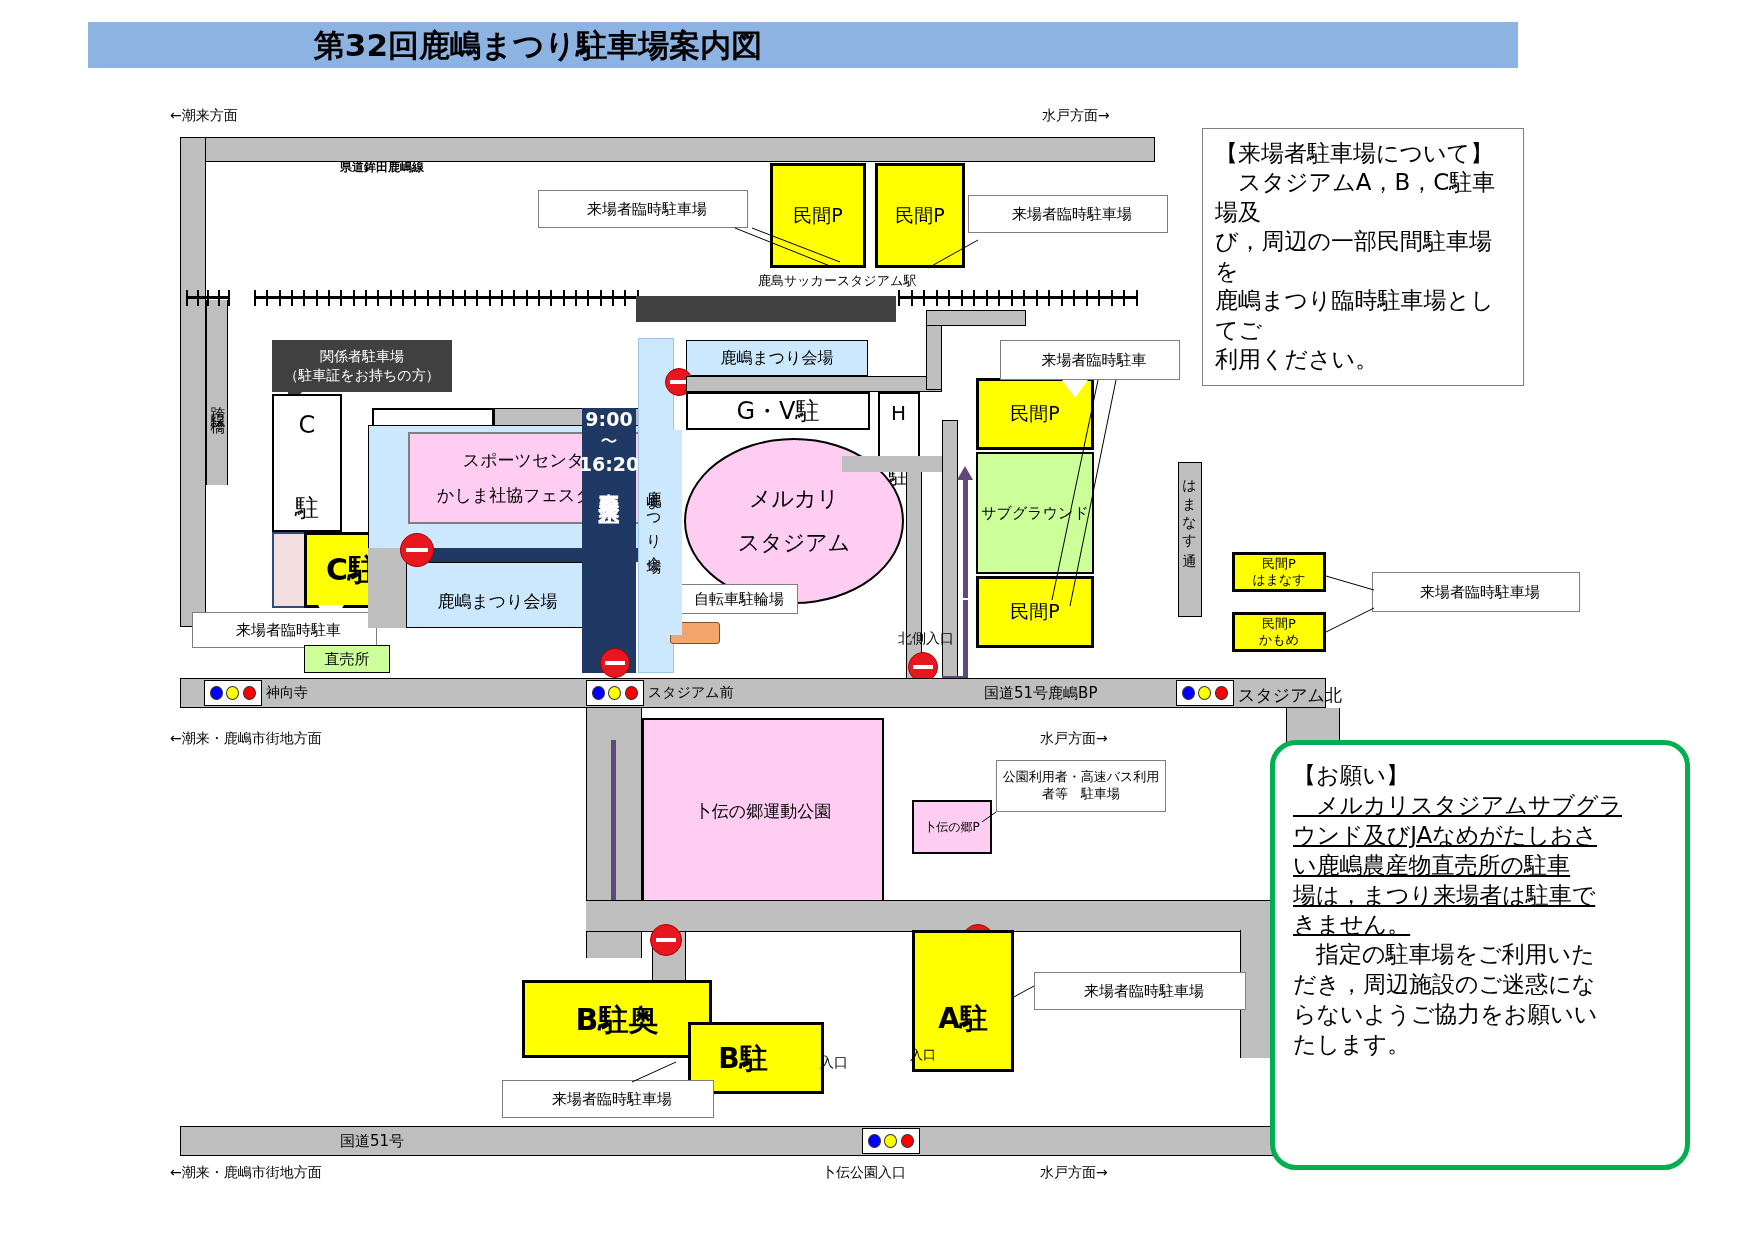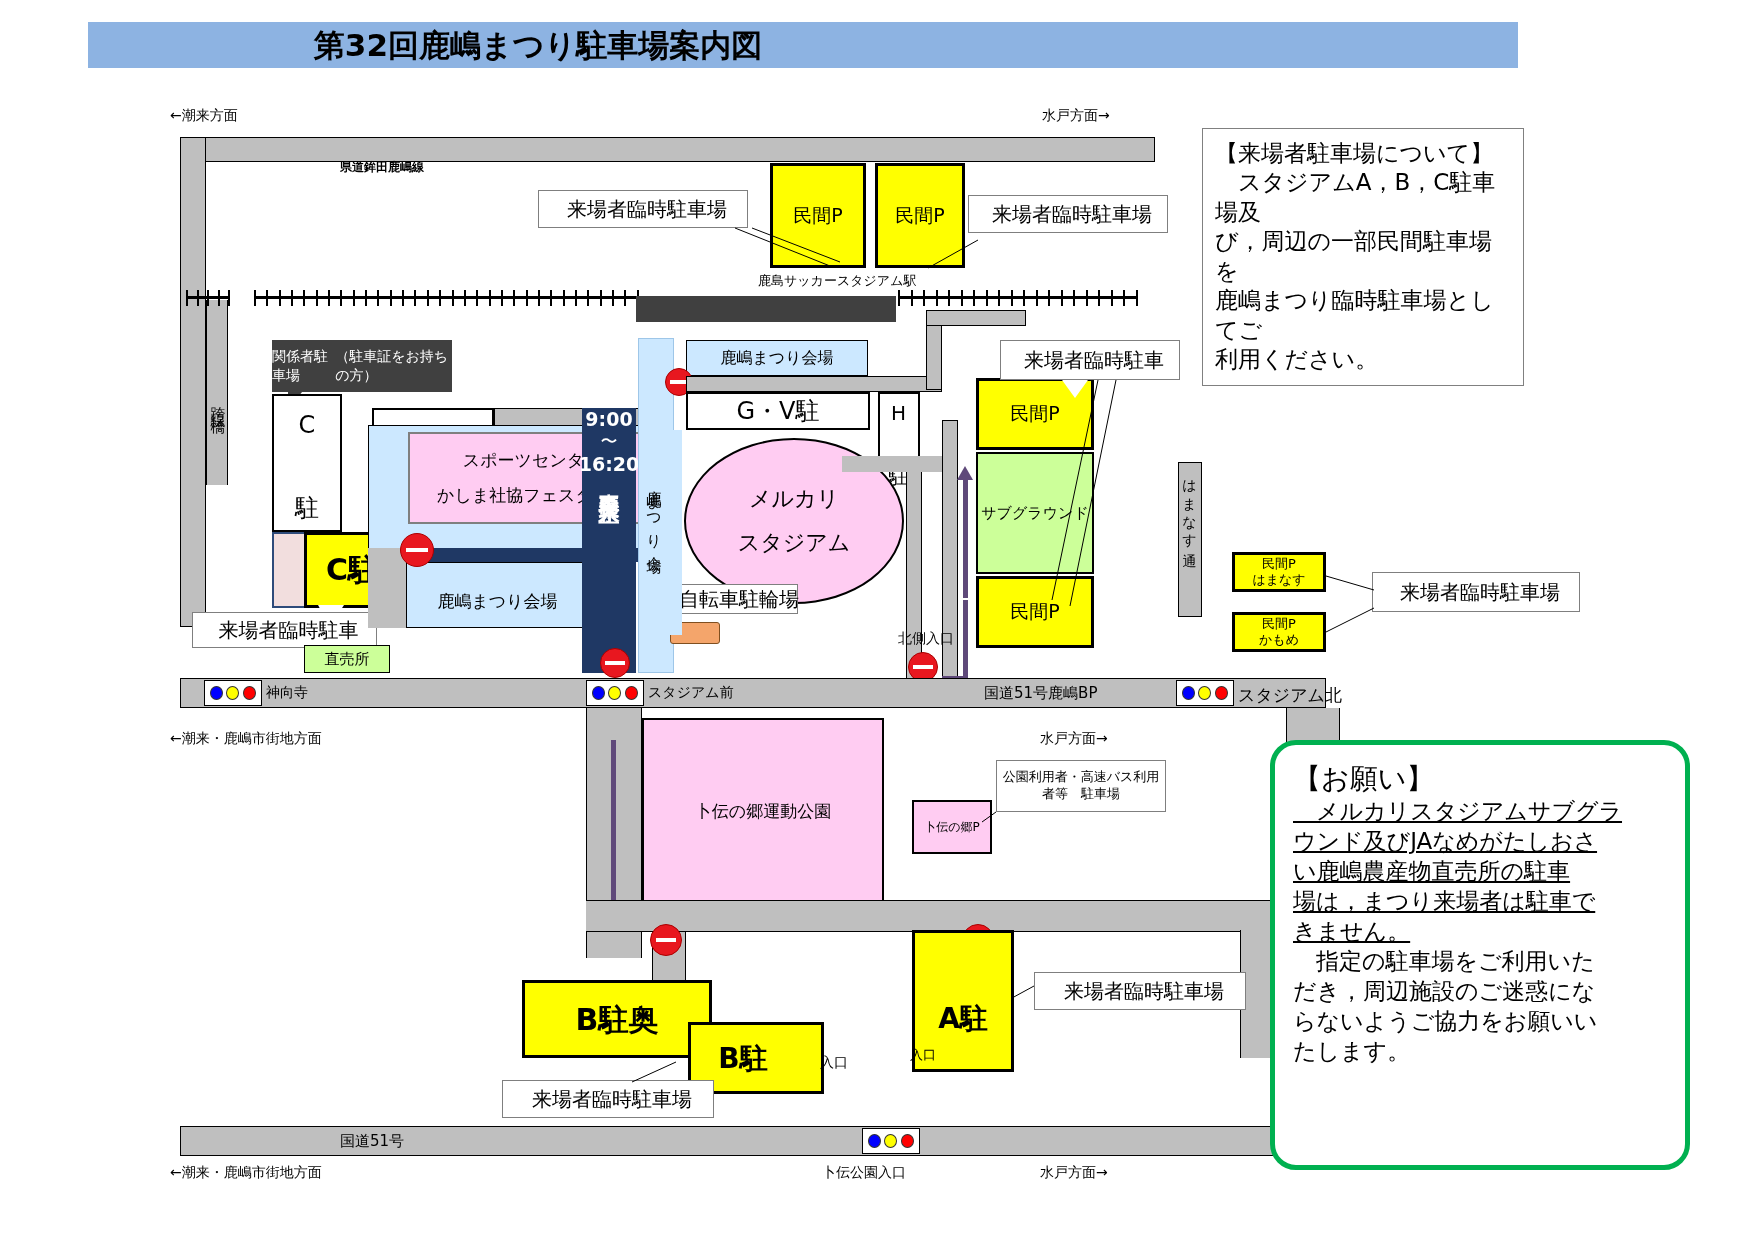"来場者臨時駐車場" .callout { font-size: 20px -> 15px }
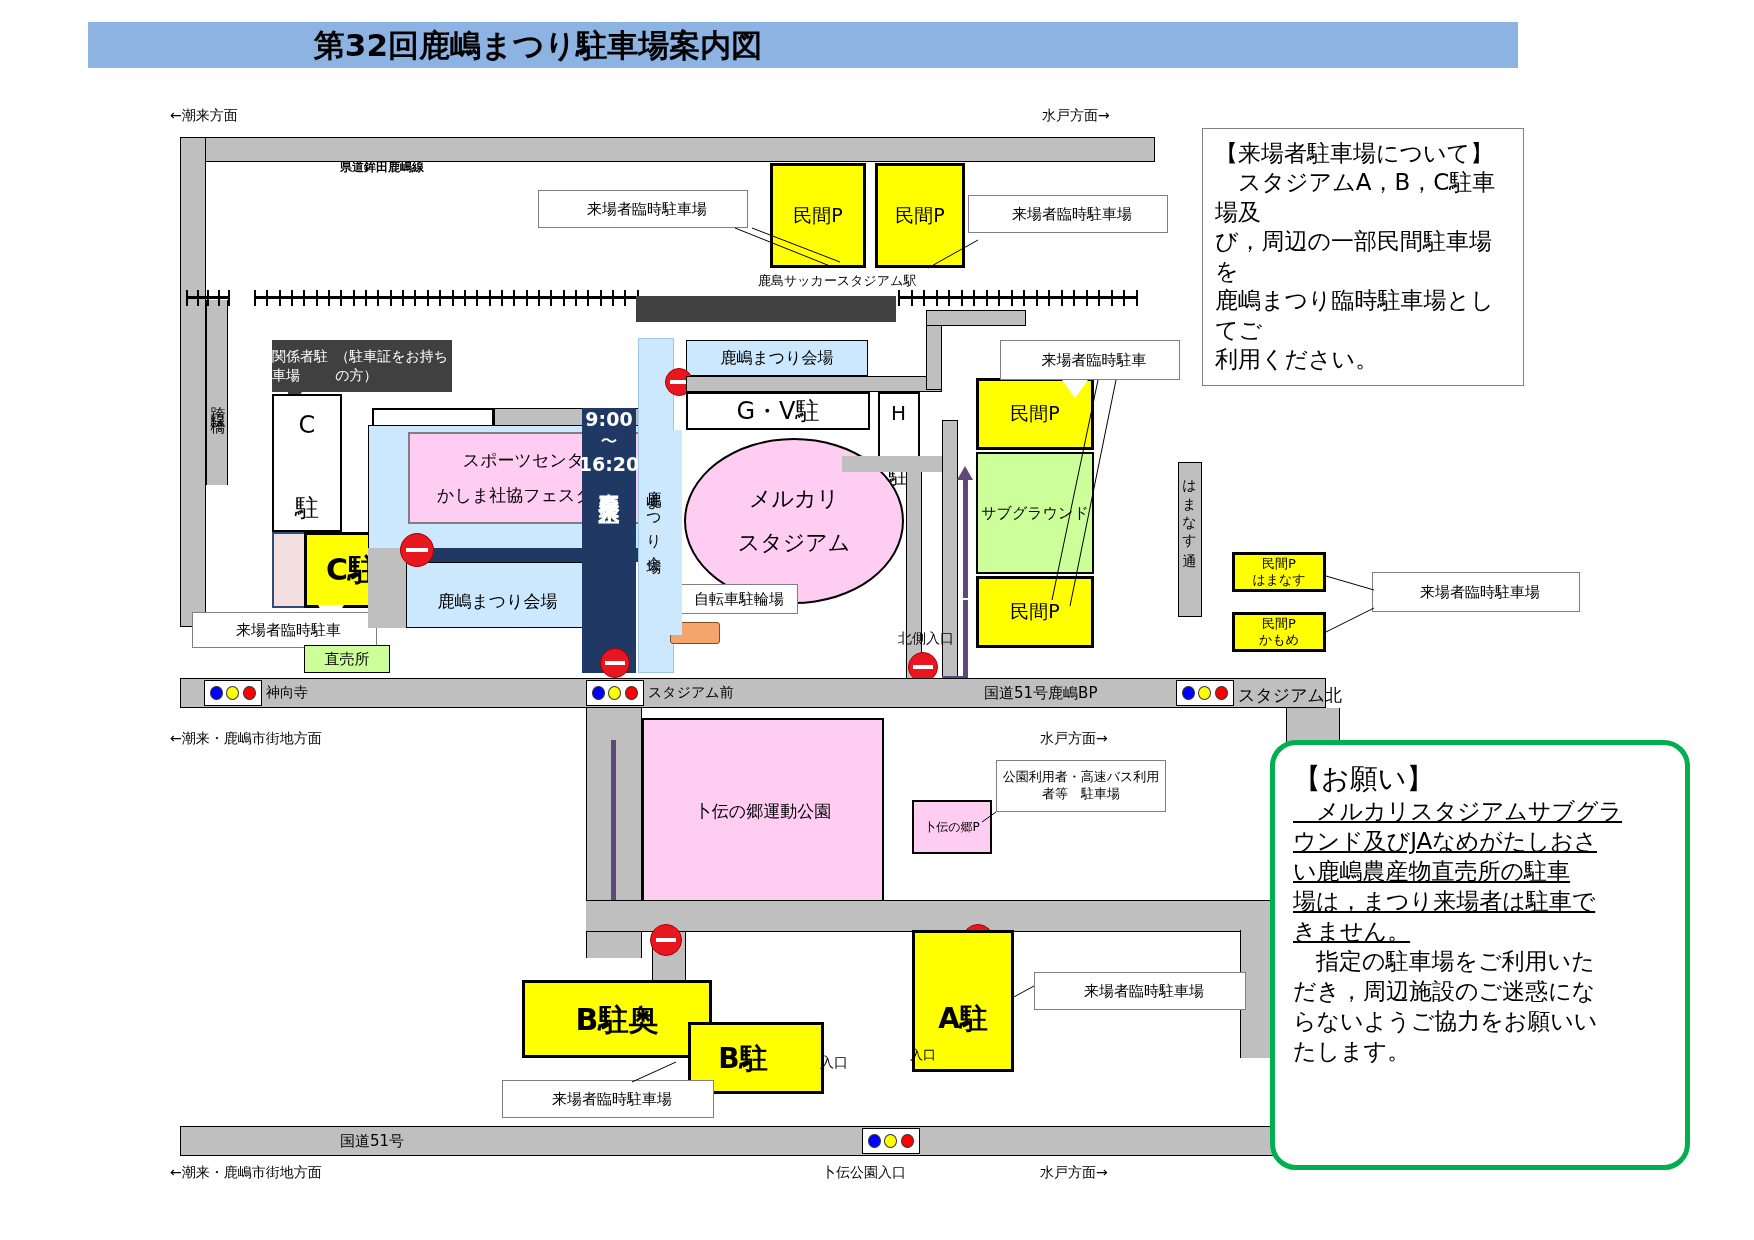"関係者駐車場" div.abs { flex-direction: row -> column }
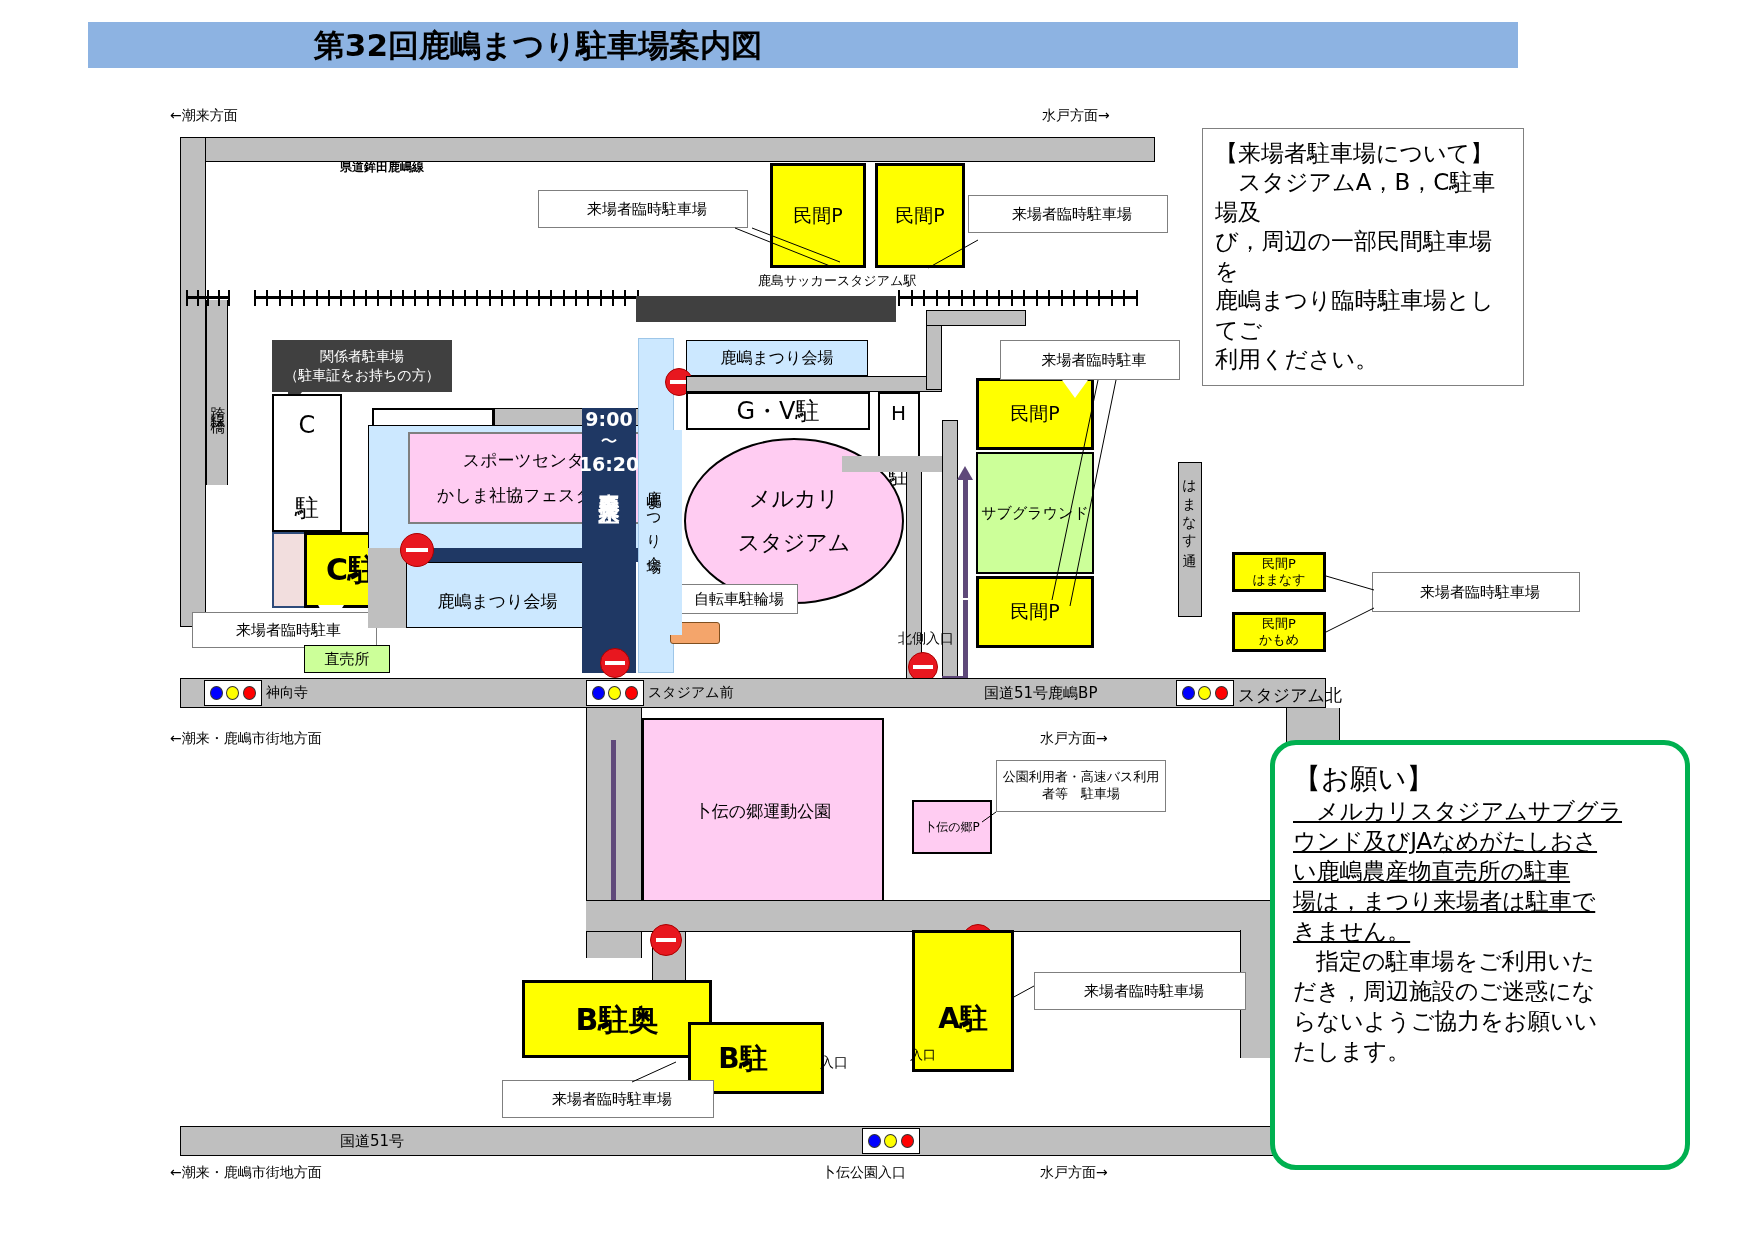"【お願い】" #request-box .h { font-size: 28px -> 23px }
